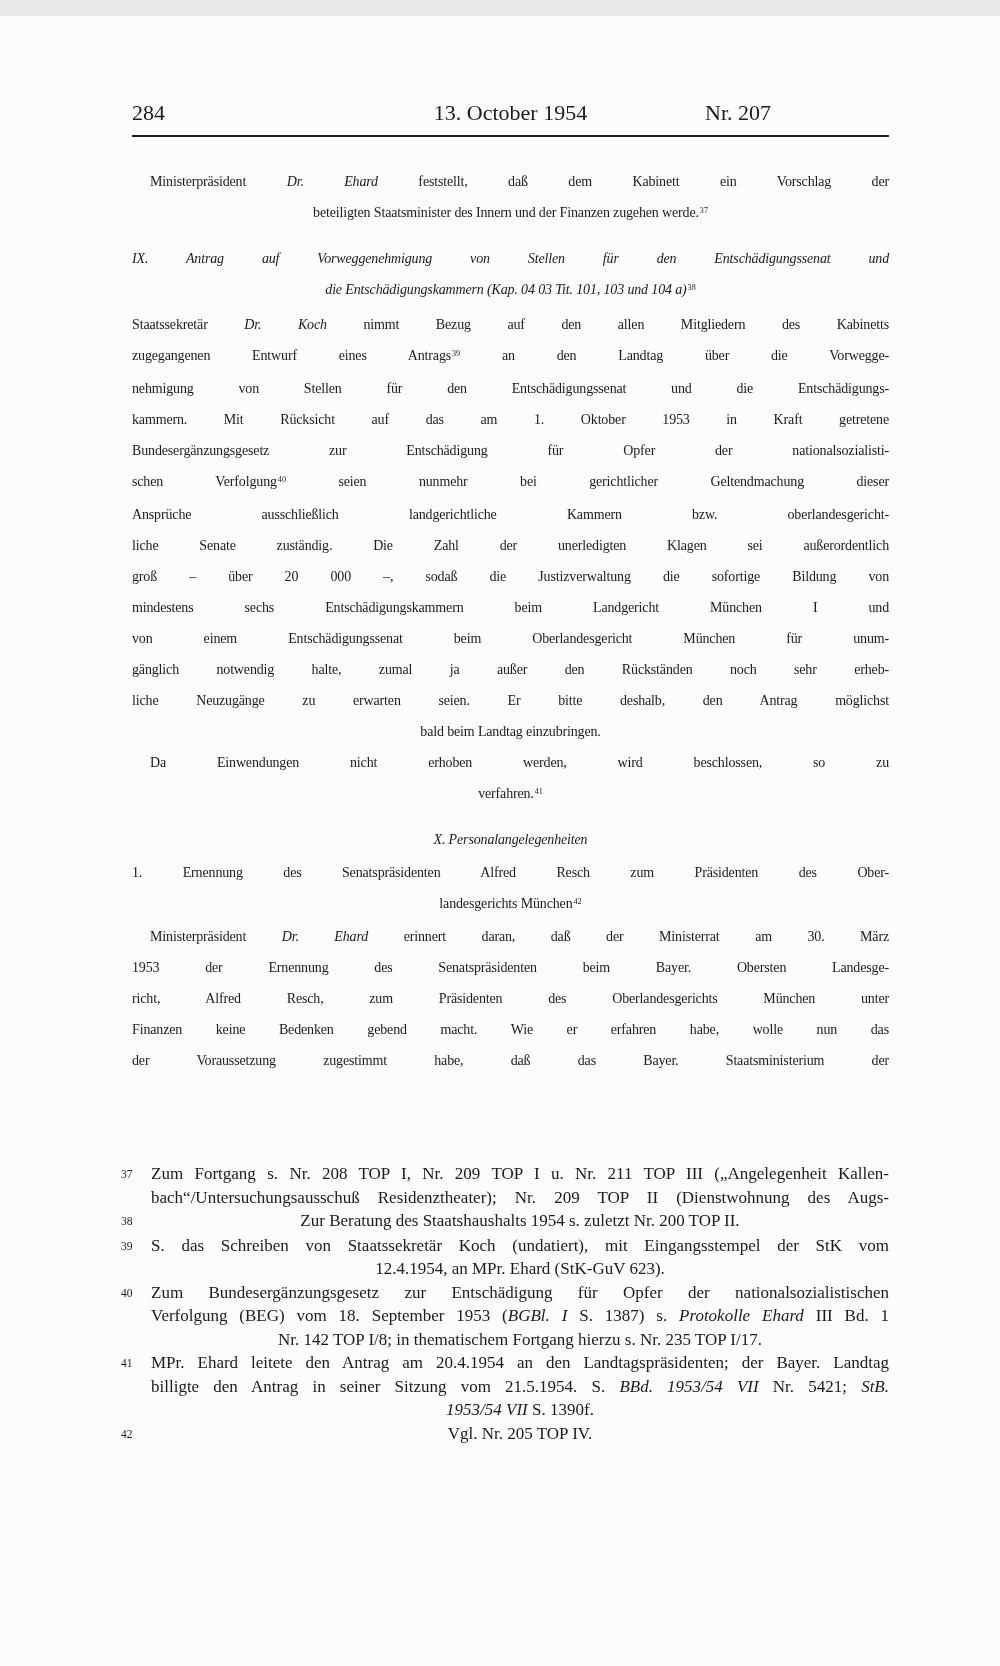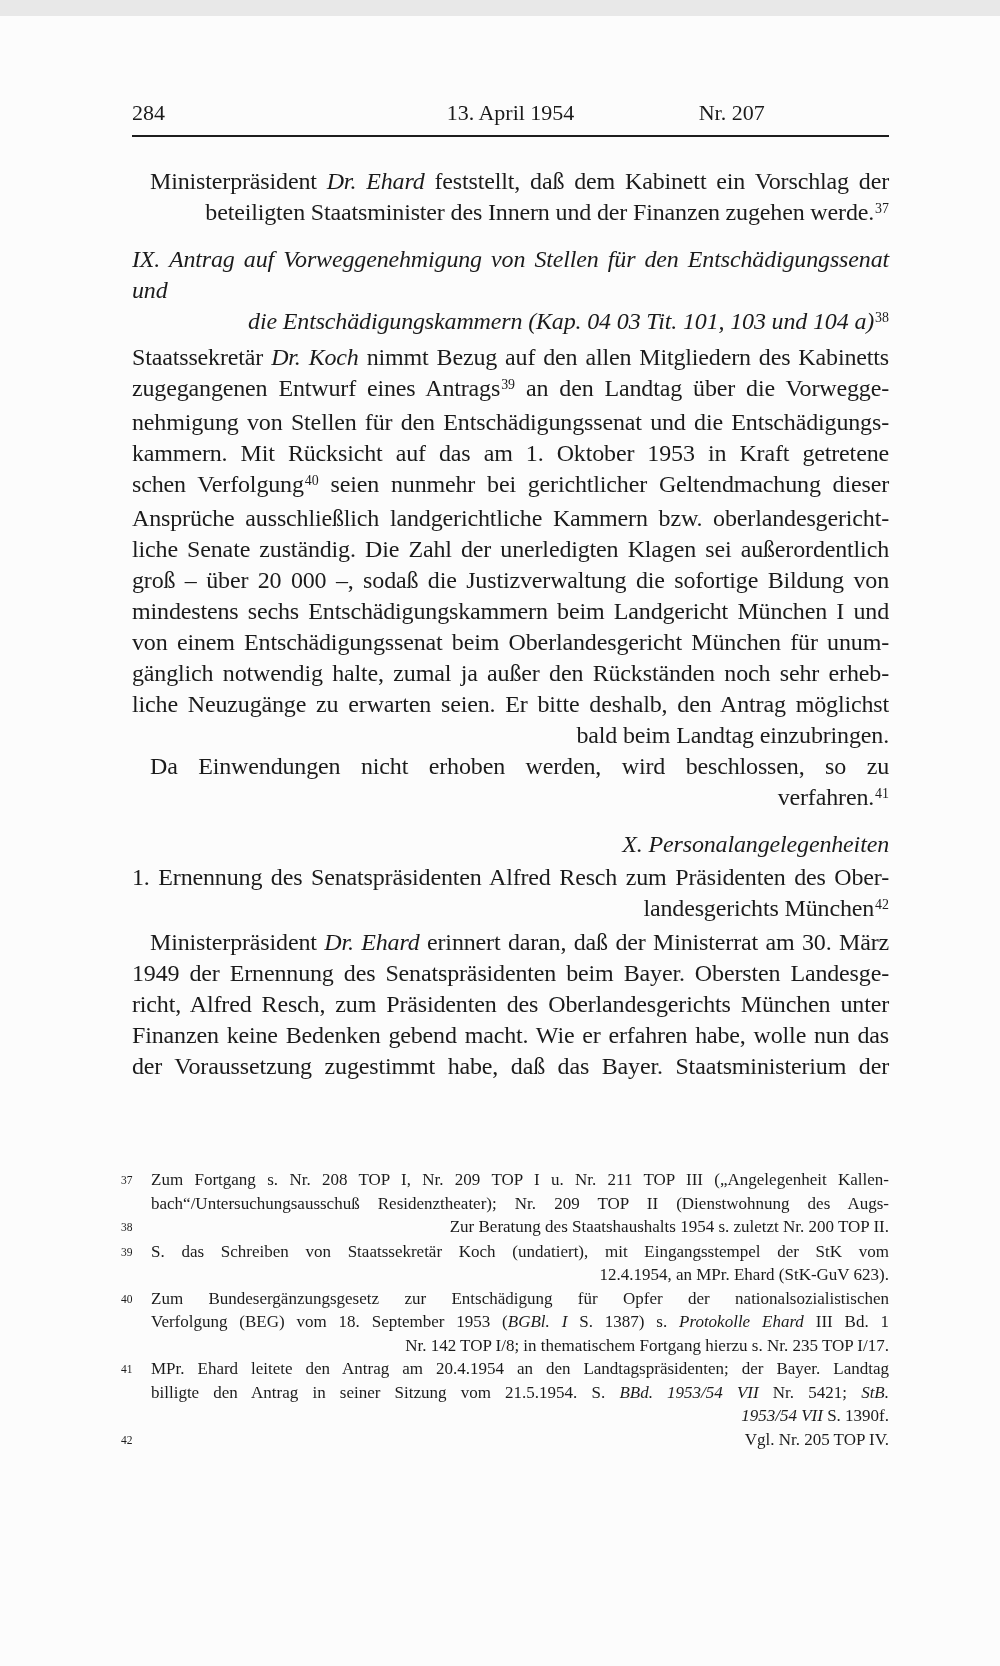"13. April 1954" span.mid { text: April -> October }
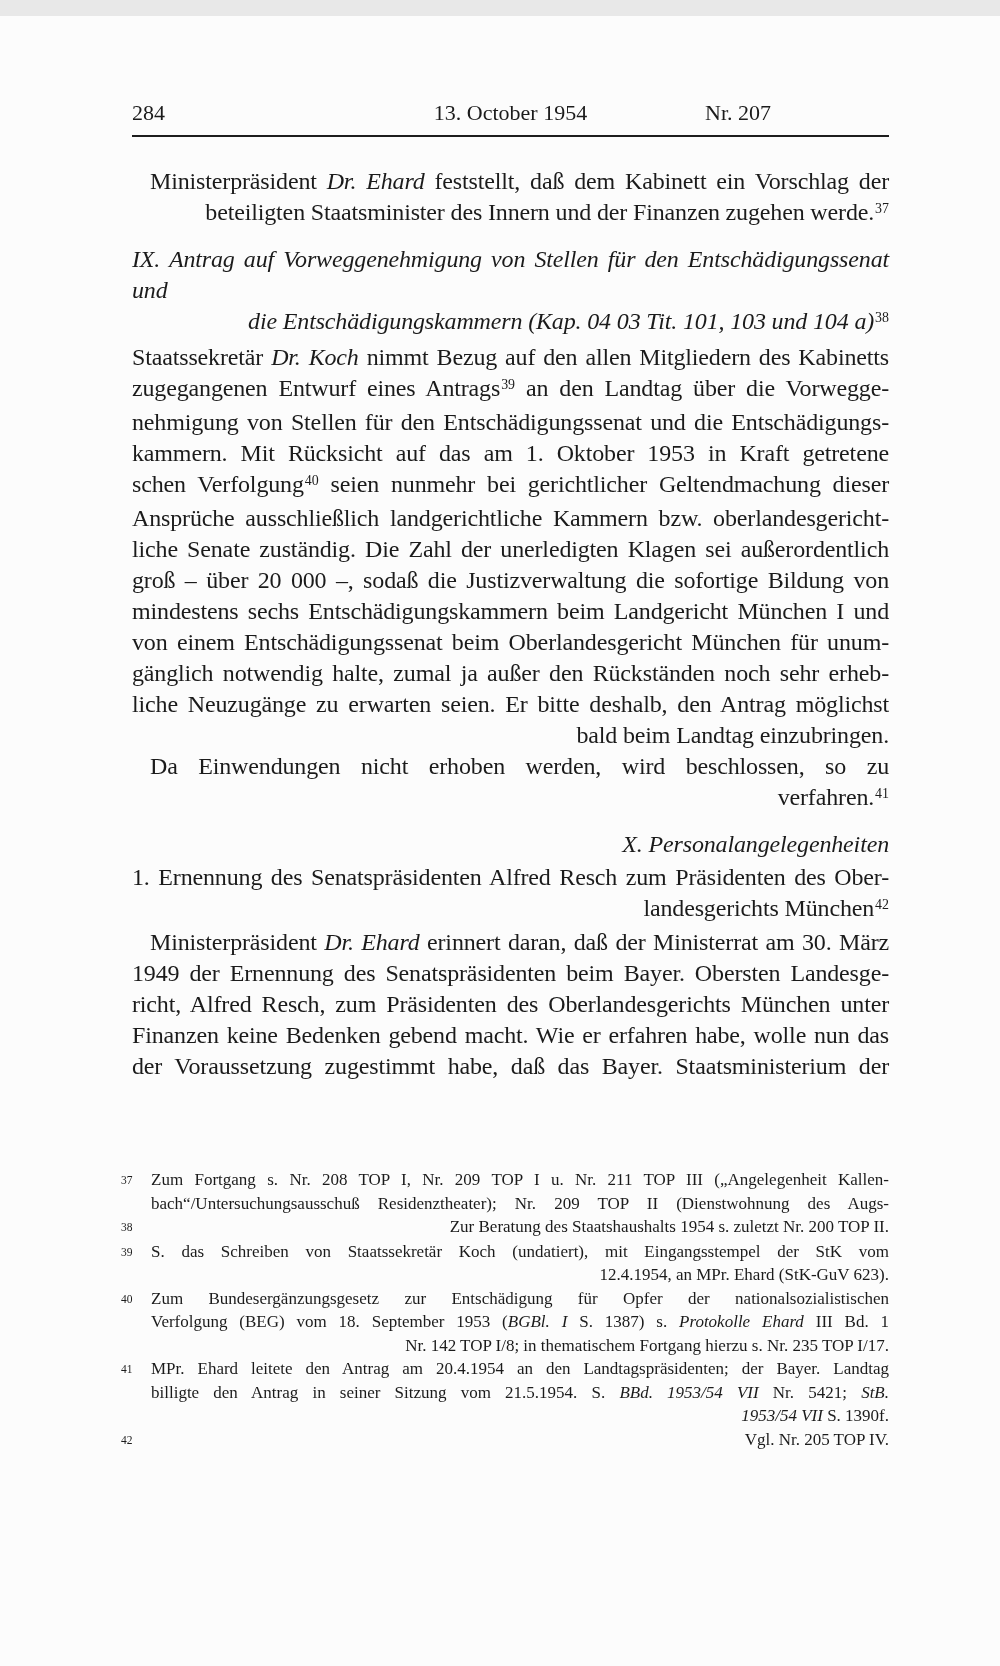"Ministerpräsident Dr. Ehard feststellt," .content { font-size: 24px -> 14px }
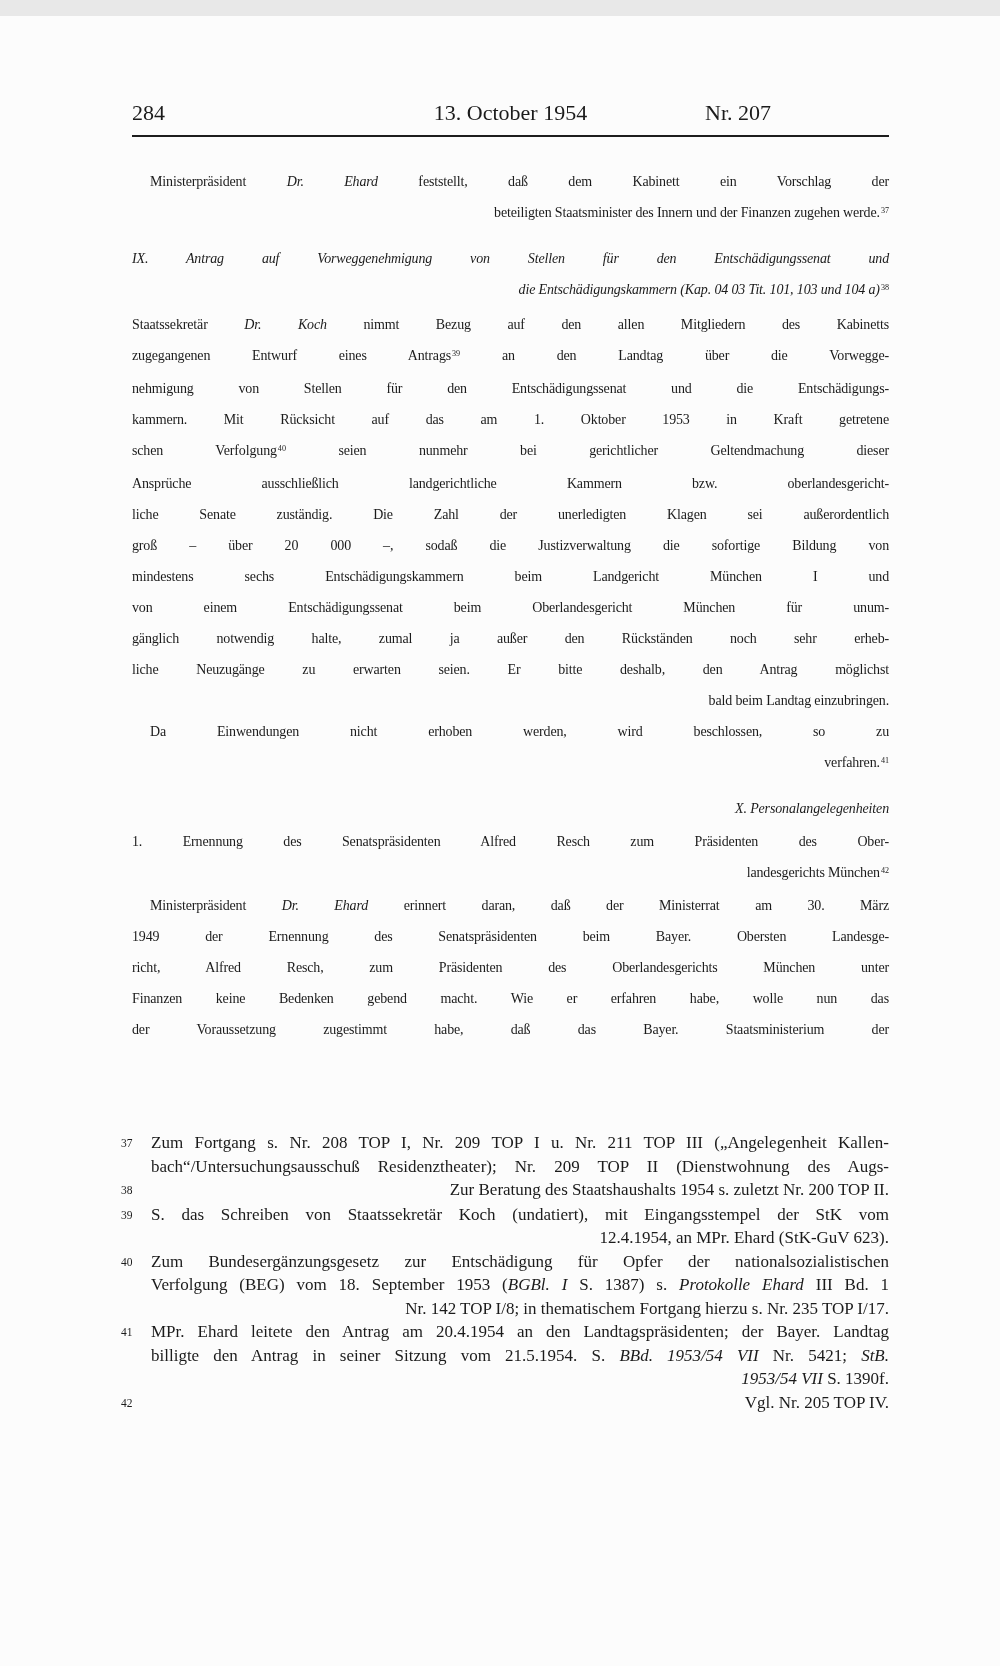"beteiligten Staatsminister des Innern" .line { text-align: right -> center }
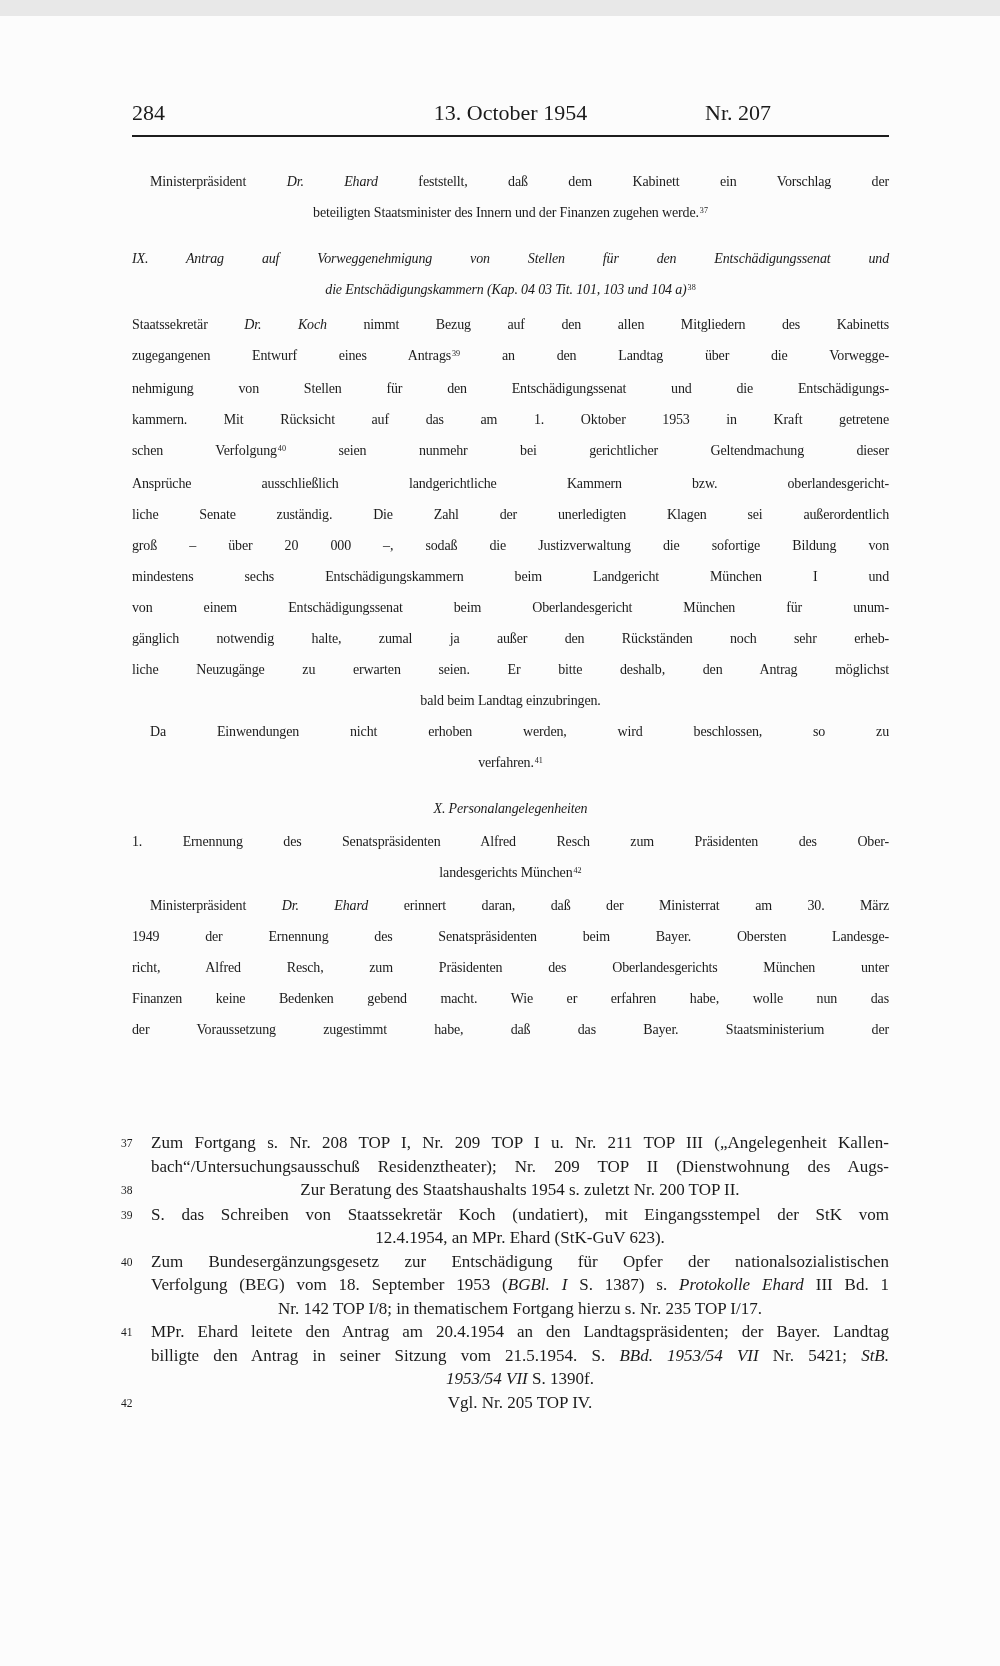"Bundesergänzungsgesetz zur Entschädigung" div.line { html: none -> <div><span>Bundesergänzungsgesetz zur Entschädigung für Opfer der nationalsozialisti-</span></div> }
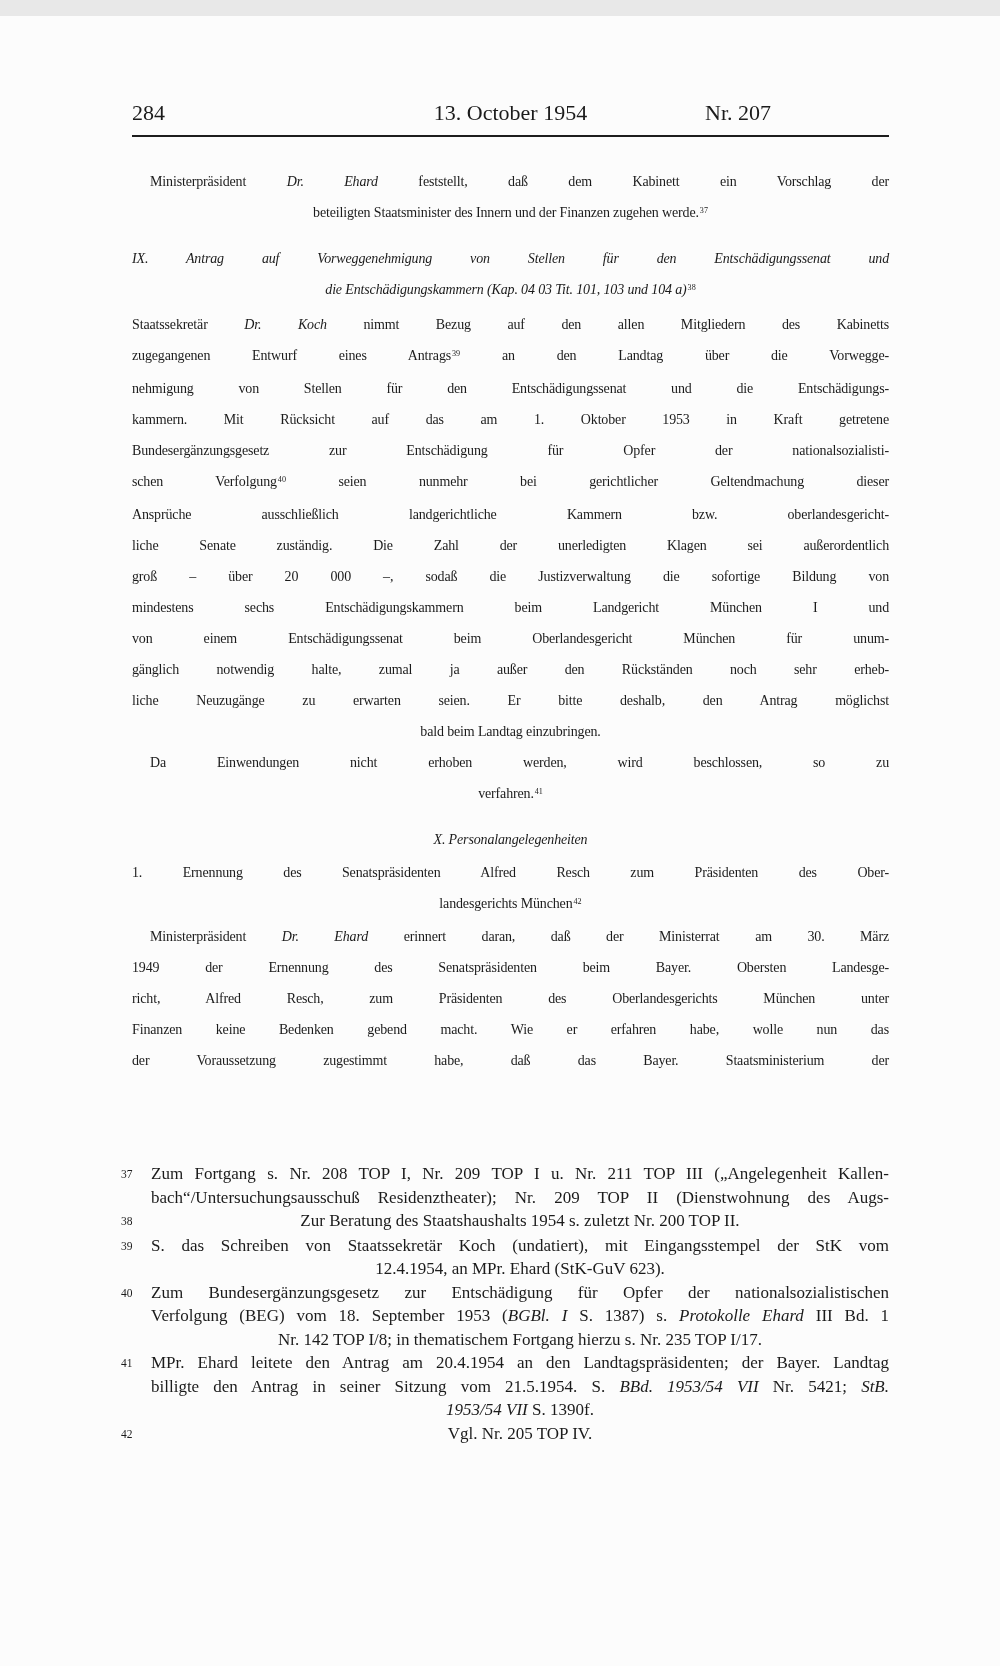"1949 der Ernennung des Senatspräsidenten" span.seg { text: 1949 -> 1953 }
